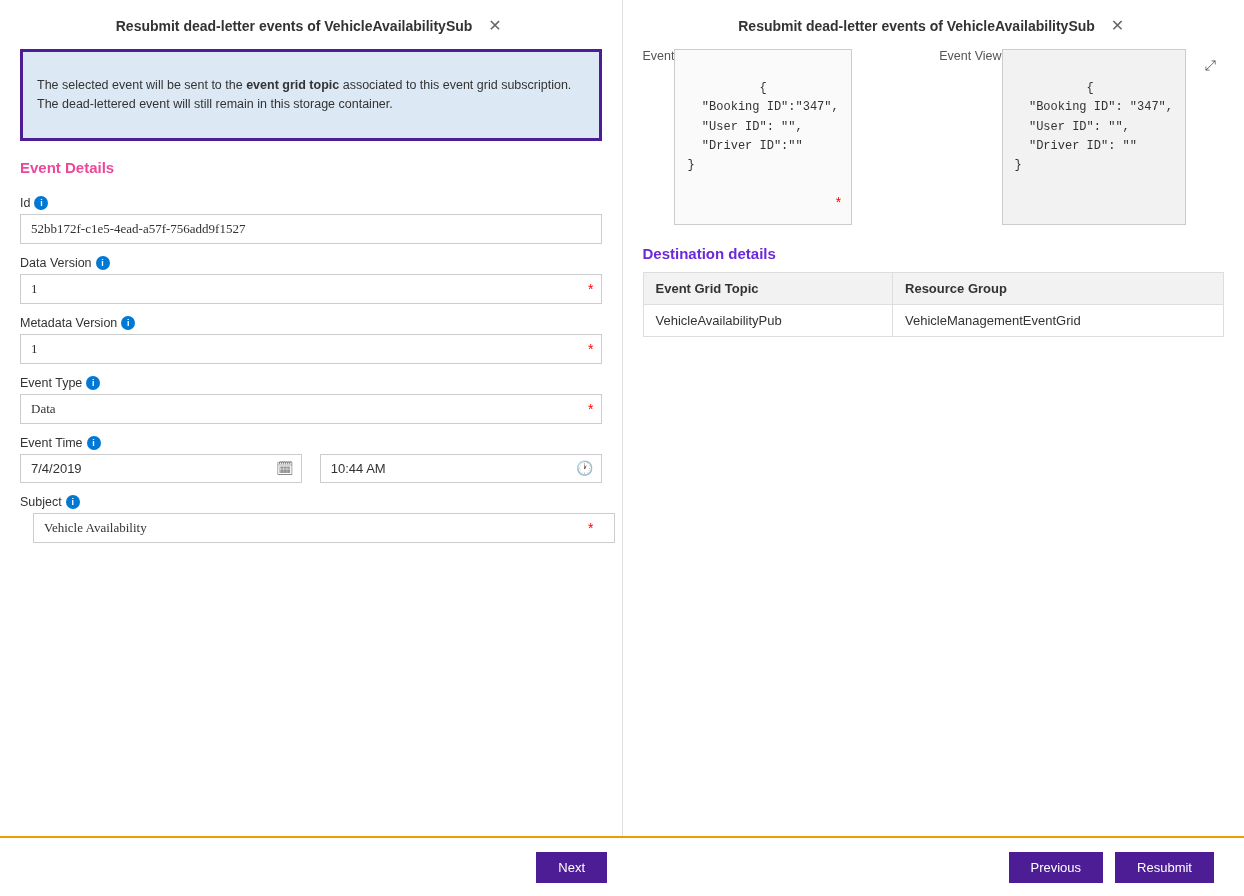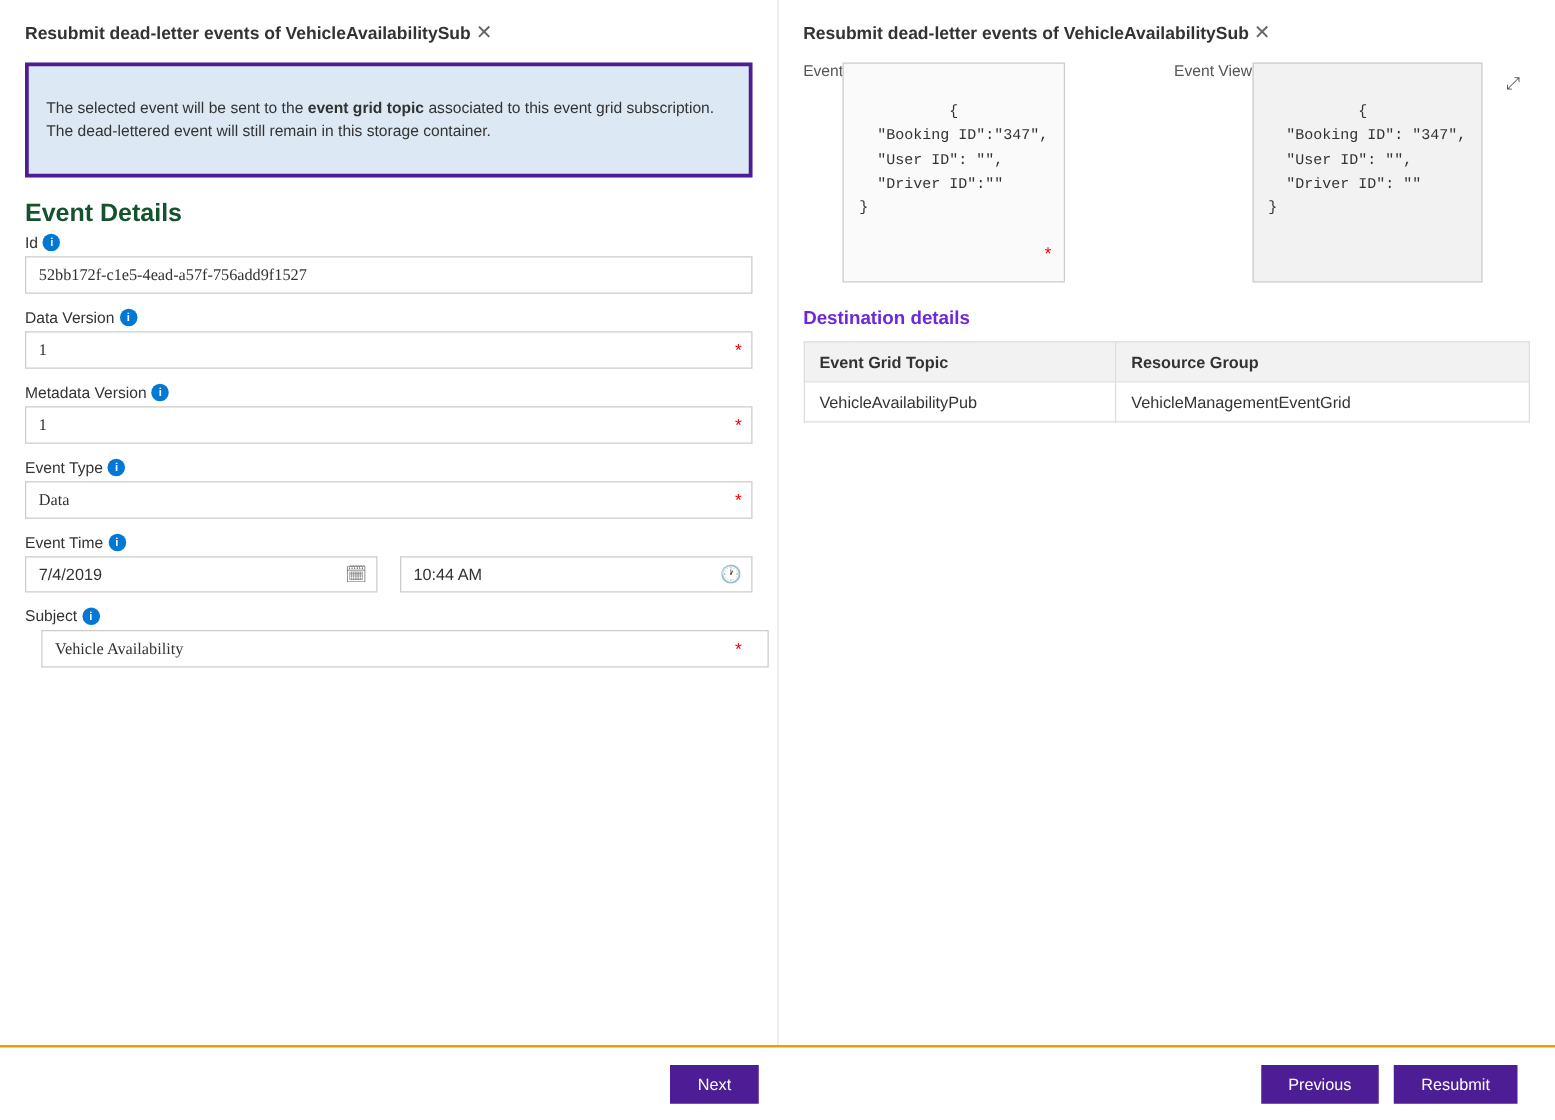"Resubmit dead-letter events of" .panel-title { gap: none -> 12px; justify-content: flex-start -> center }
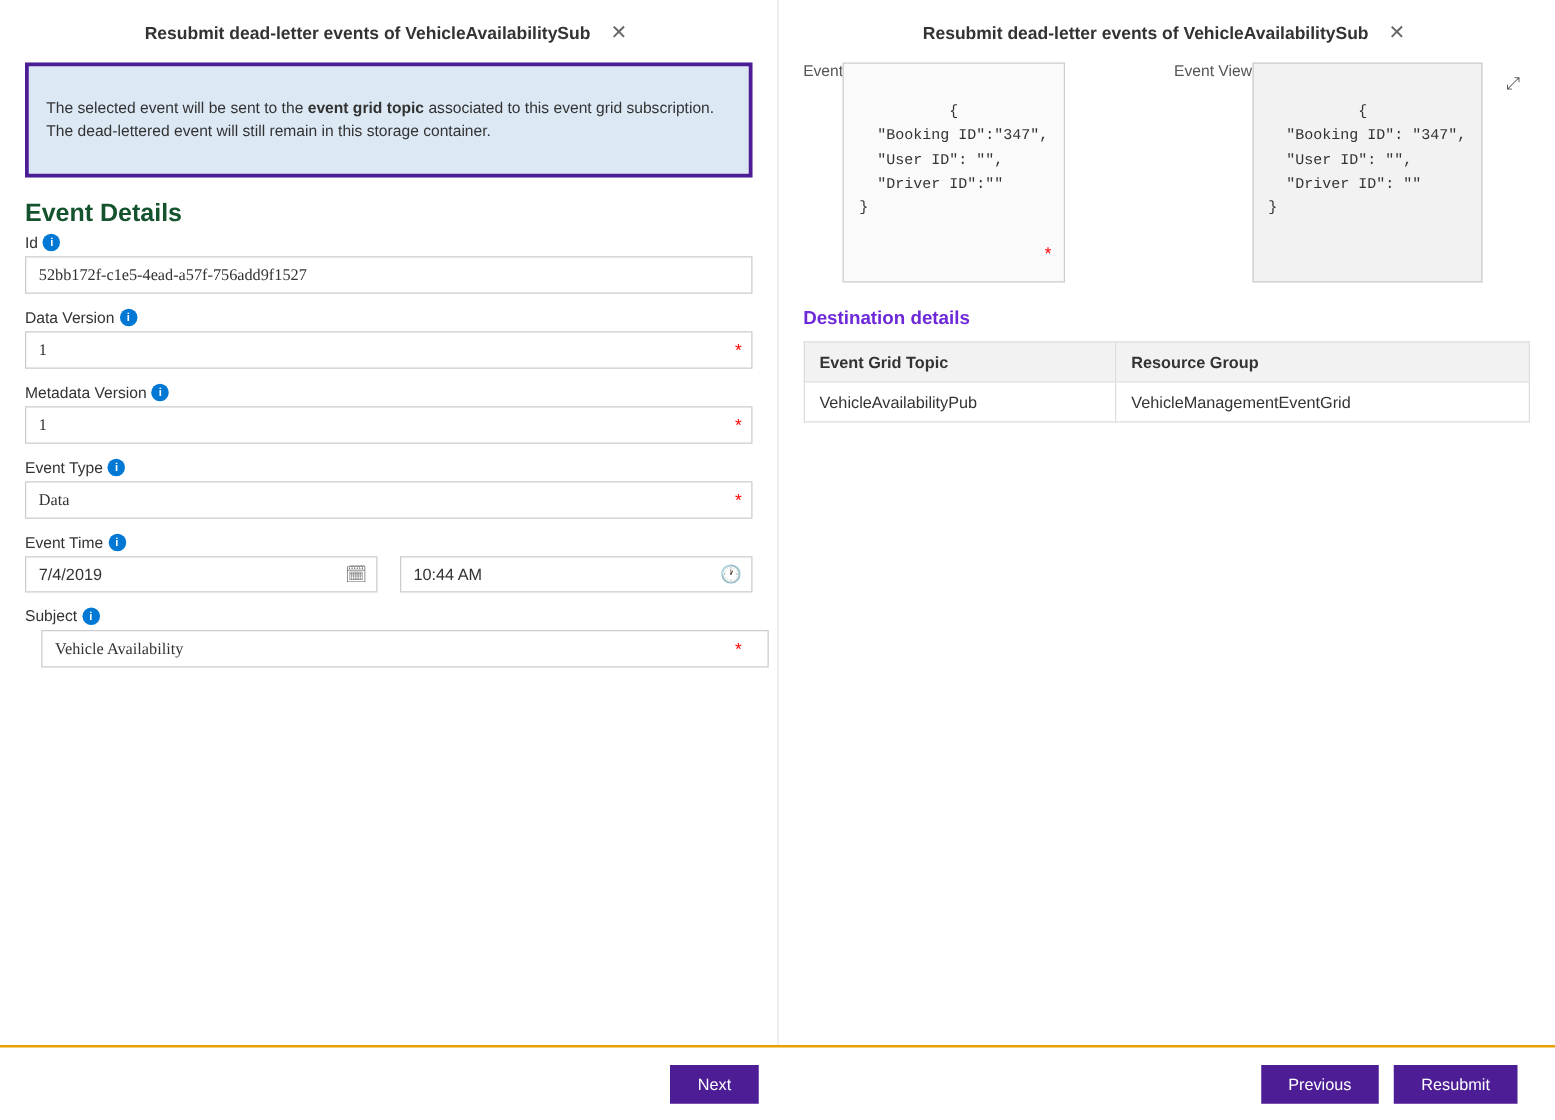"Event Details" .section-title { color: #14532d -> #ec4899; font-size: 20px -> 15px; margin-bottom: 4px -> 20px }
